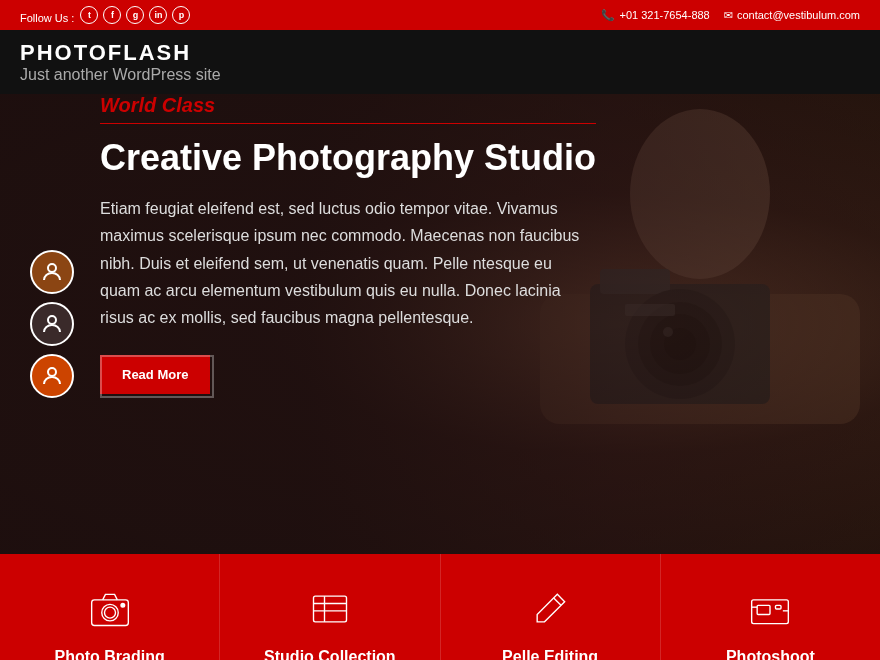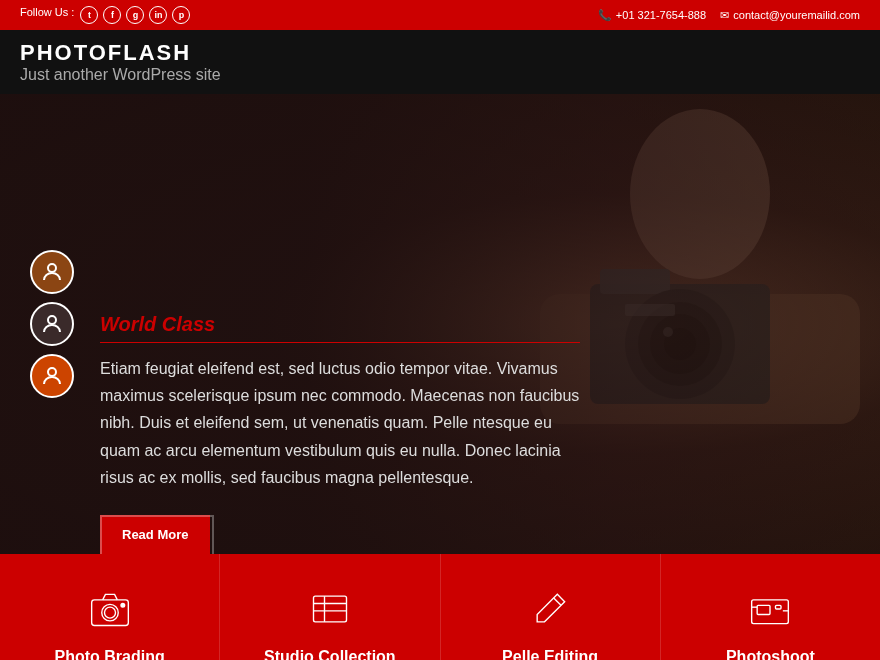"Follow Us :" .top-bar-left { align-items: flex-start -> flex-end }
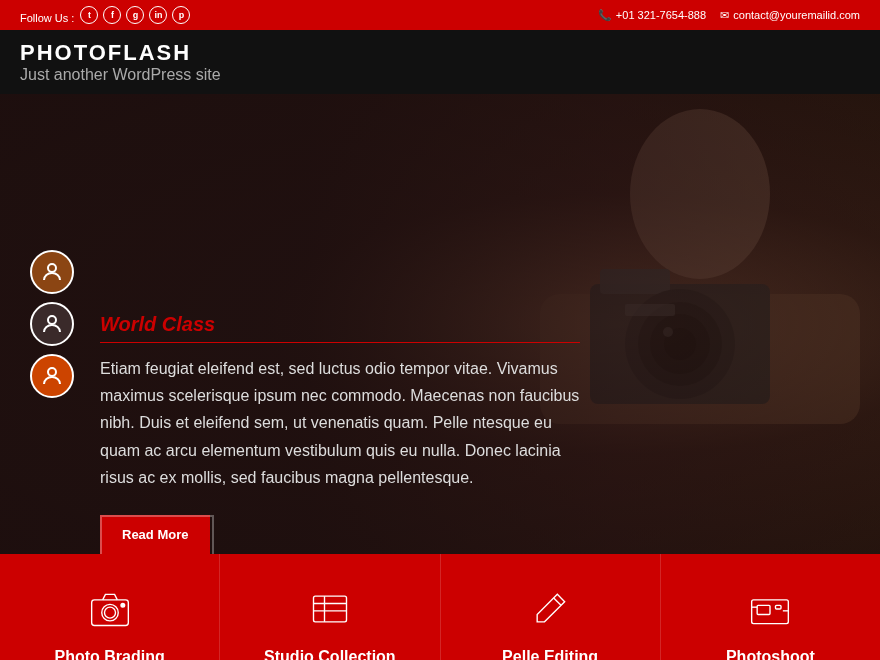"contact@youremailid.com" span { text: contact@youremailid.com -> contact@vestibulum.com }
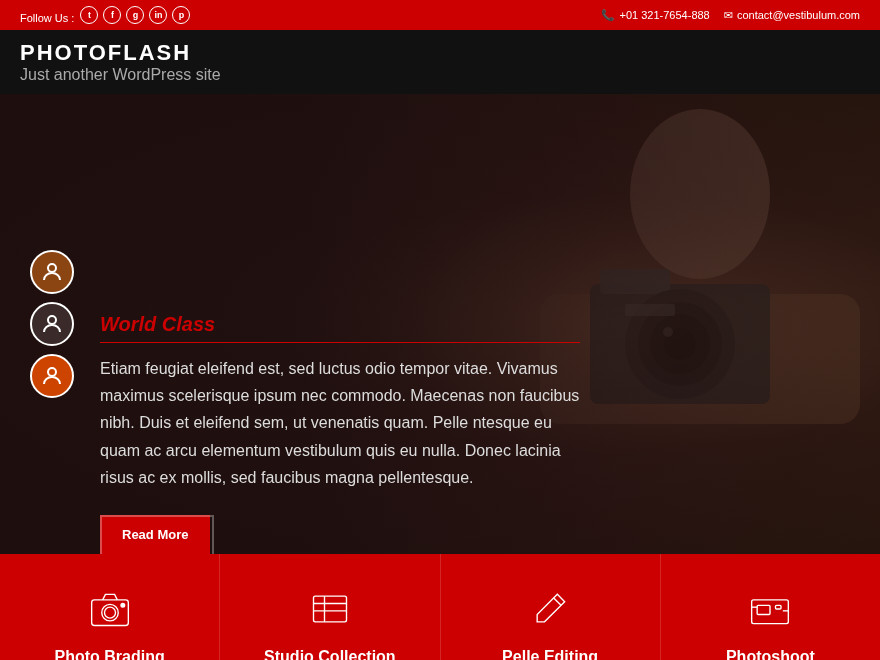"World Class" .hero { align-items: flex-end -> flex-start }
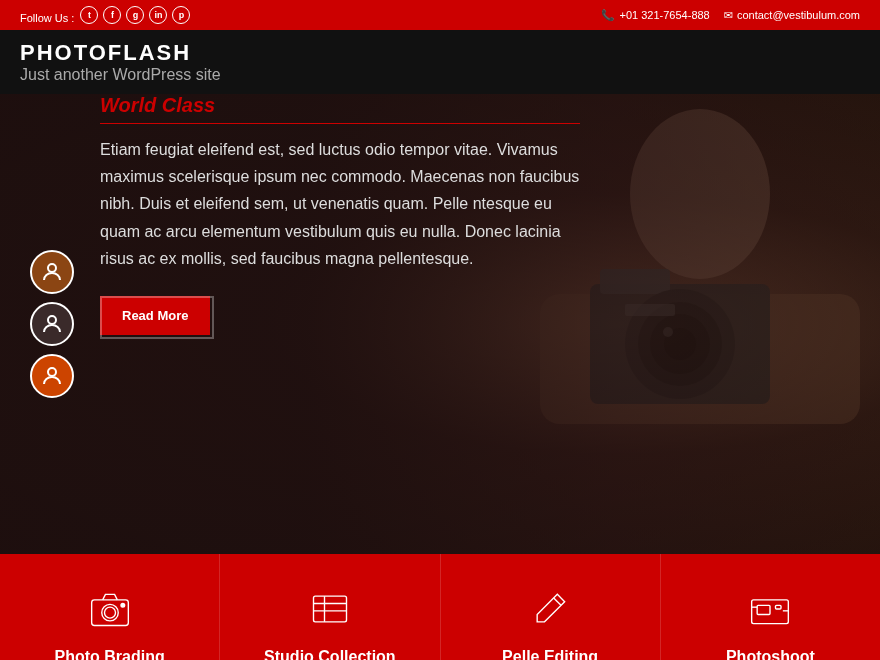"Creative Photography Studio" h1.hero-title { html: none -> <h1>Creative Photography Studio</h1> }
